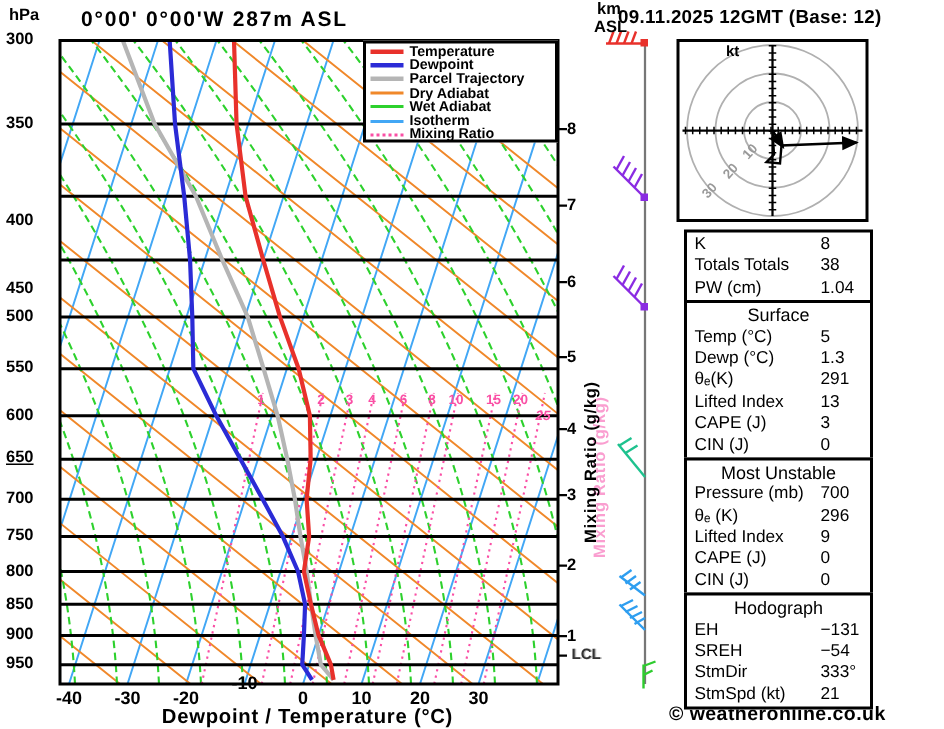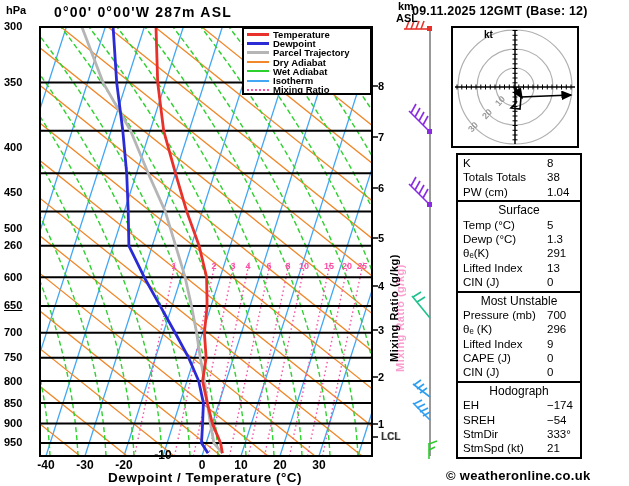"500" div.abs { margin-top: 17px -> none }
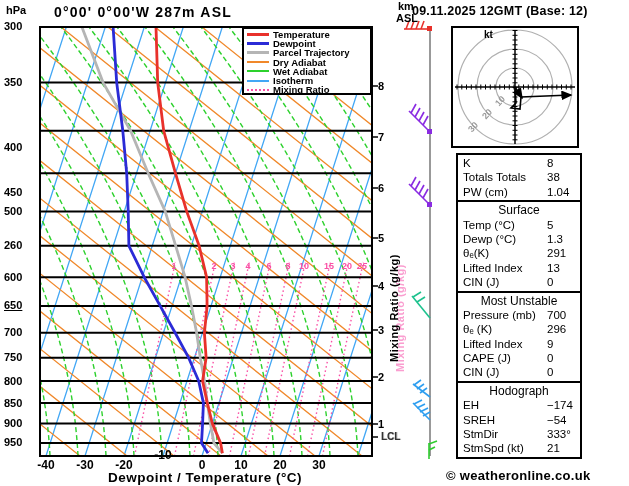"260" div.abs { text: 260 -> 550 }
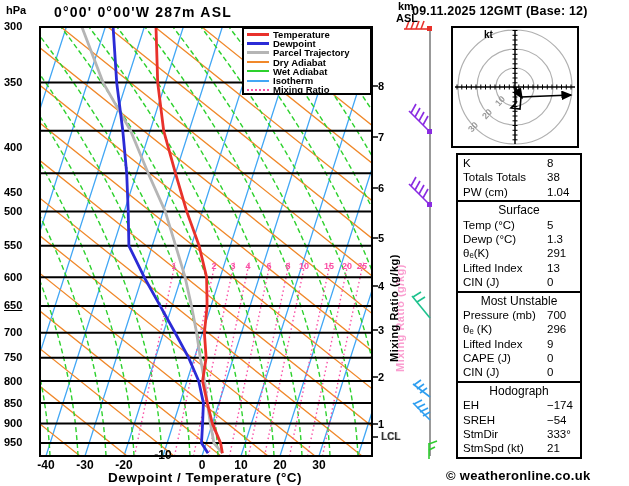"25" div.abs { top: 261px -> 272px }
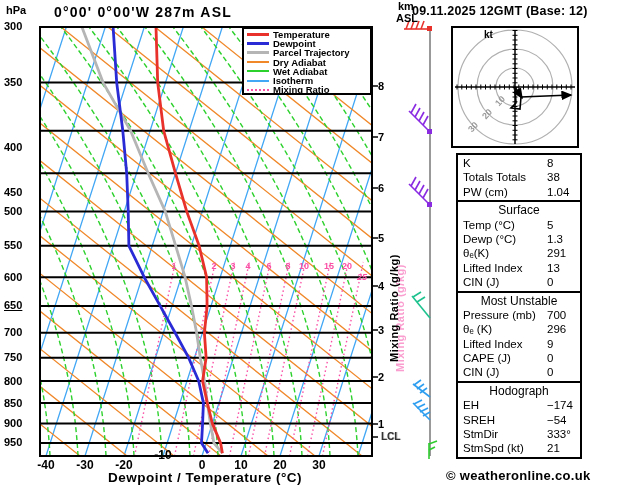"CAPE (J) 3" div.srow { html: none -> <div><span>CAPE (J)</span><span>3</span></div> }
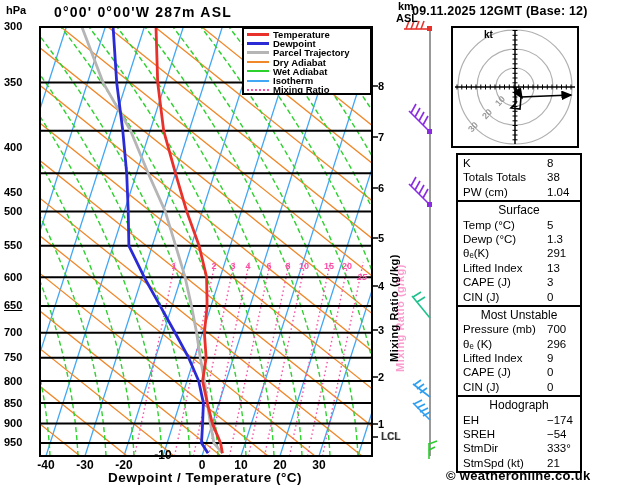"−174" span.val { text: 174 -> 131 }
